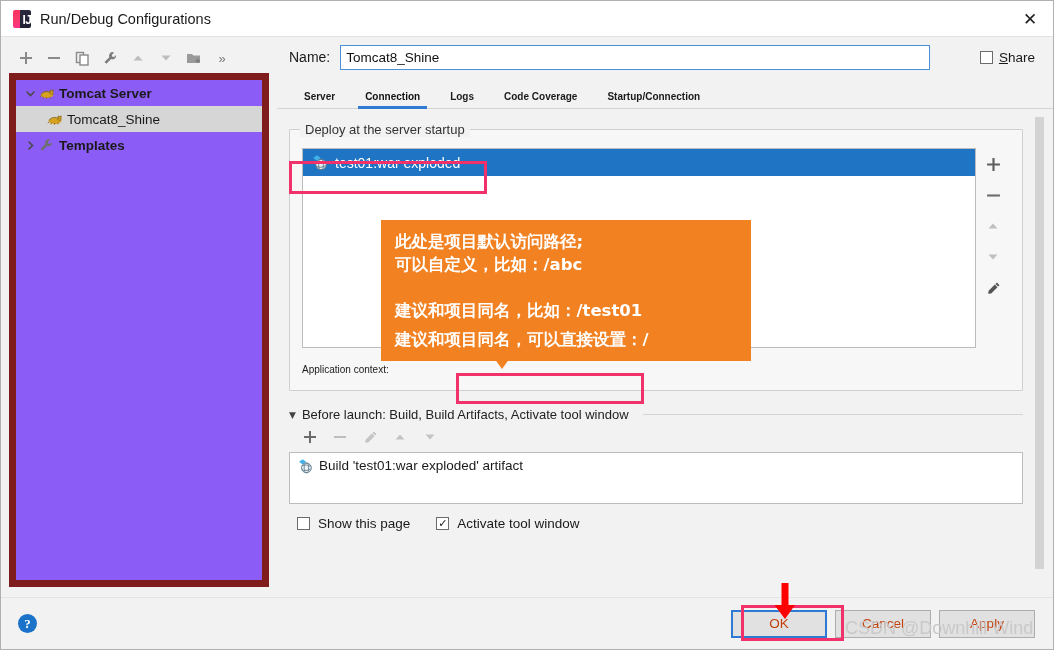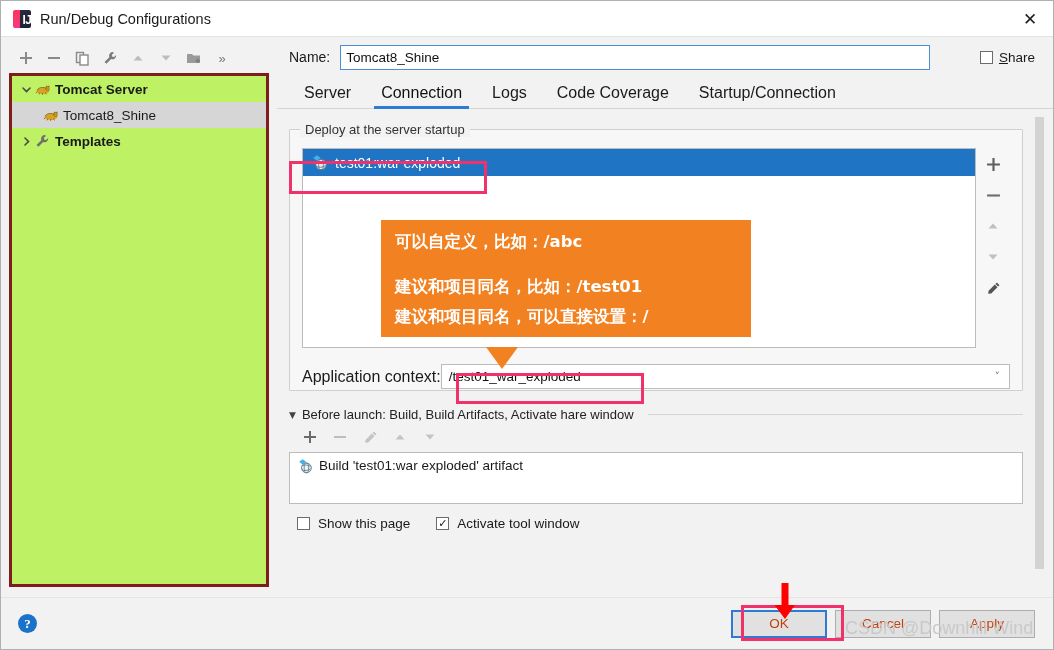"Tomcat Server" .tree { background: #bef264 -> #8b5cf6; border: 3px solid #7f1d1d -> 7px solid #7f1d1d }
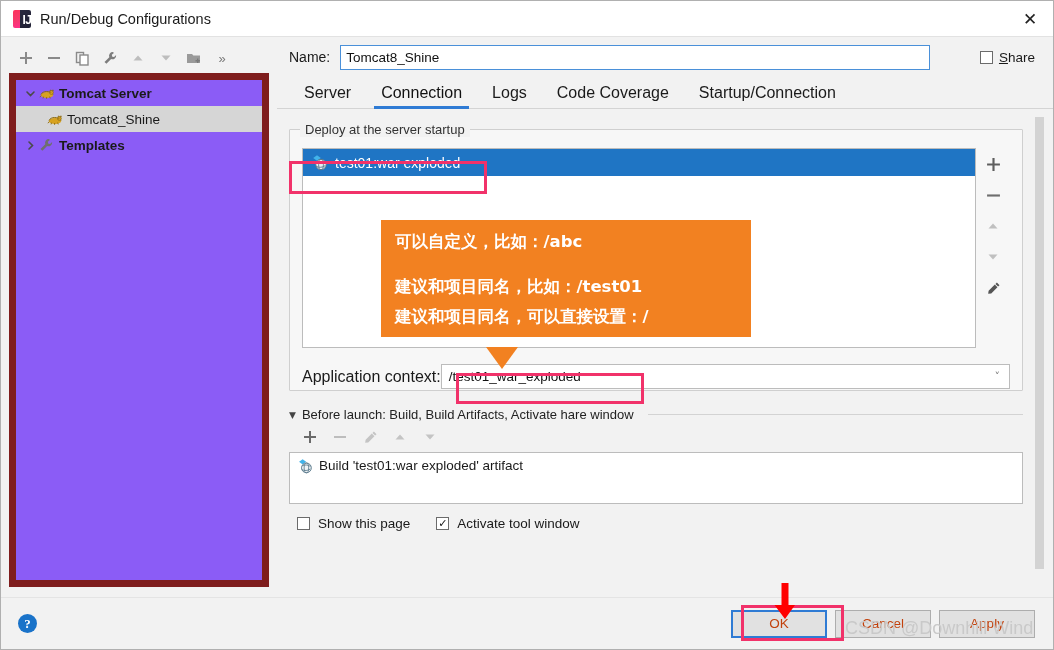"Server" .tab { font-size: 16px -> 10px; font-weight: none -> bold }
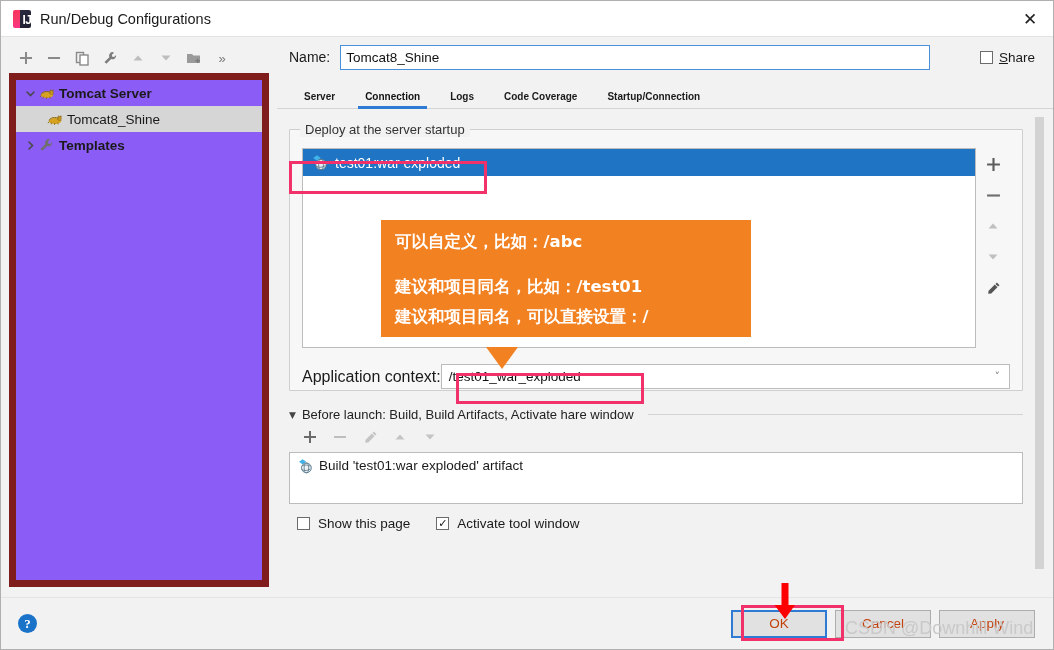"此处是项目默认访问路径;" div.l { html: none -> <div>此处是项目默认访问路径;</div> }
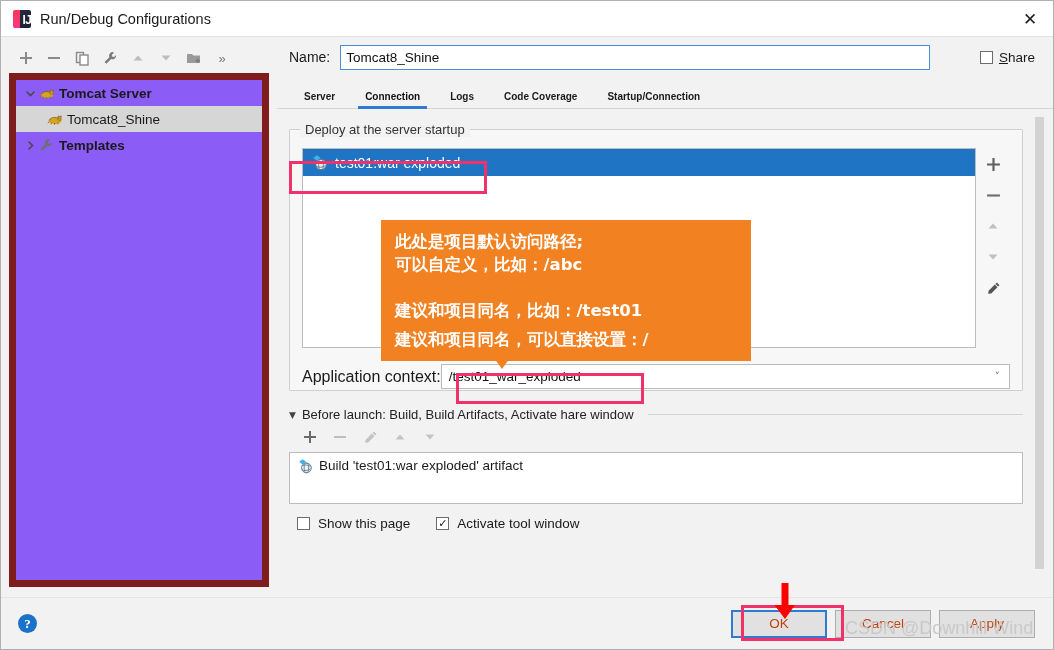"Application context:" .ctxlabel { font-size: 16px -> 10px; margin-right: none -> 12px }
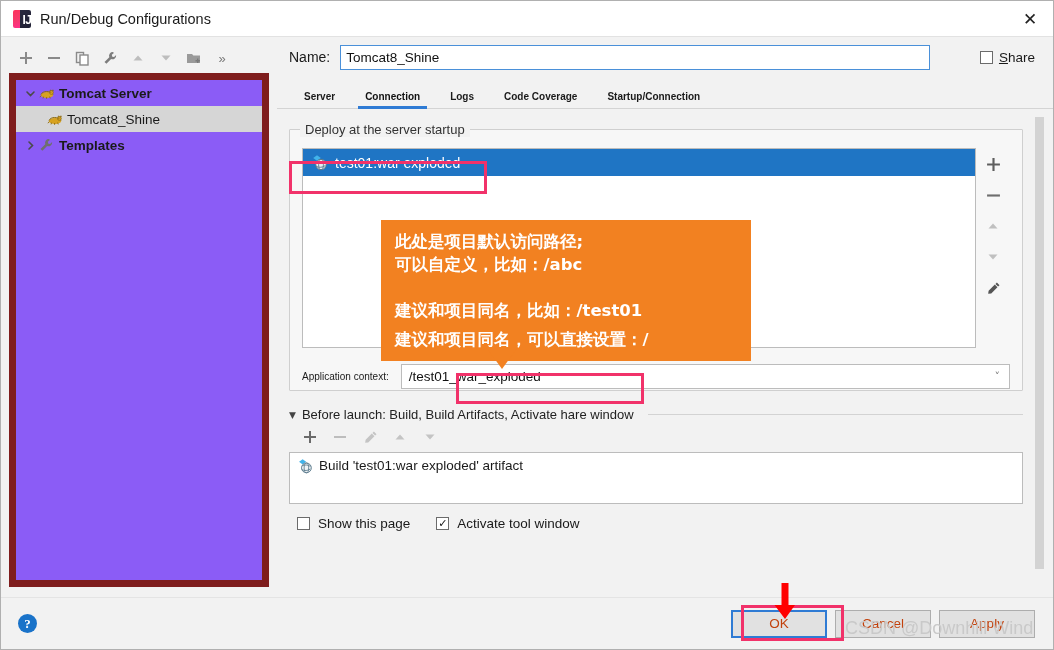"/test01_war_exploded" div.ctxcombo { html: <div> <div>/test01_war_exploded</div> <div>˅</div> </div> -> none }
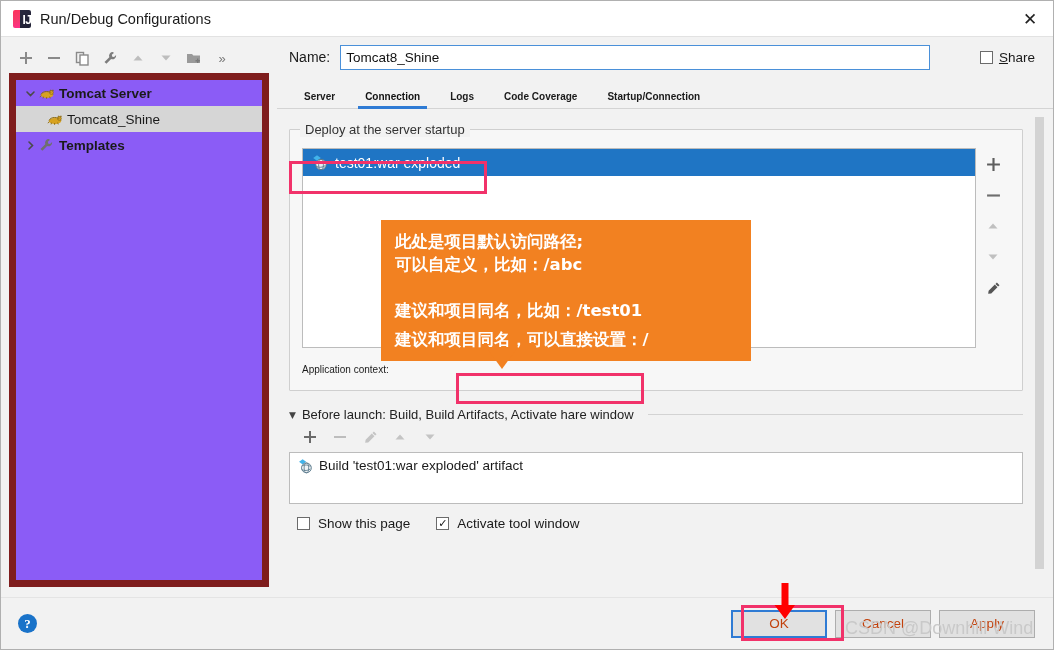"Before launch: Build, Build Artifacts," span { text: hare -> tool }
